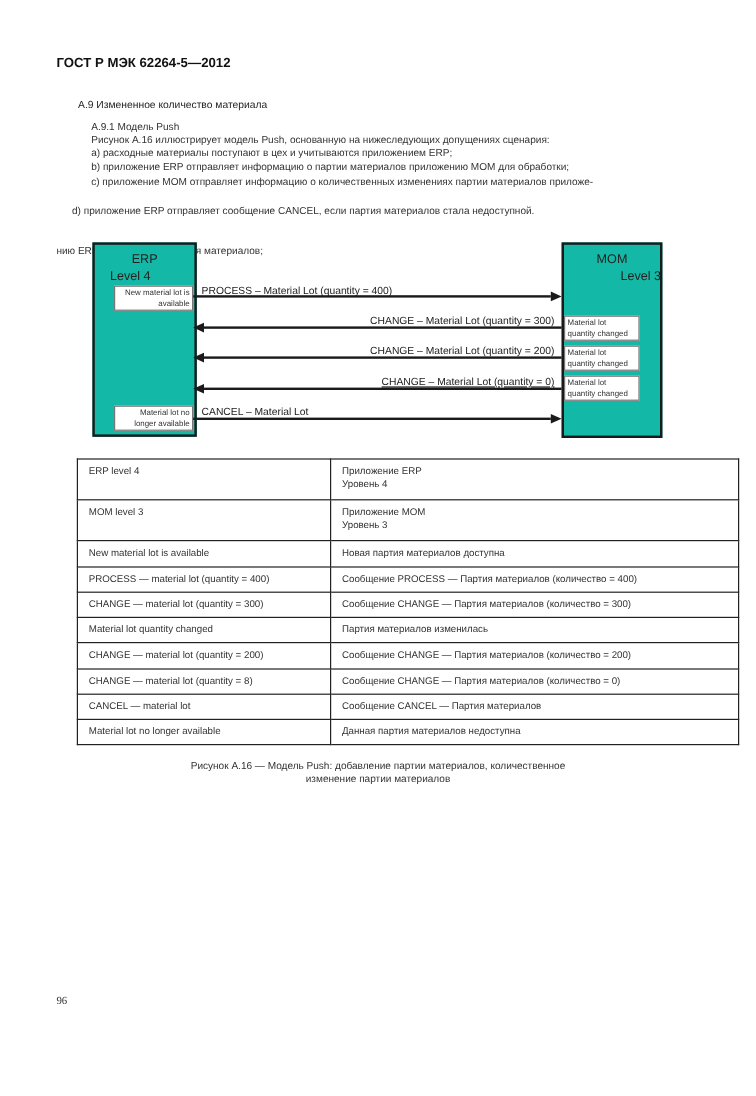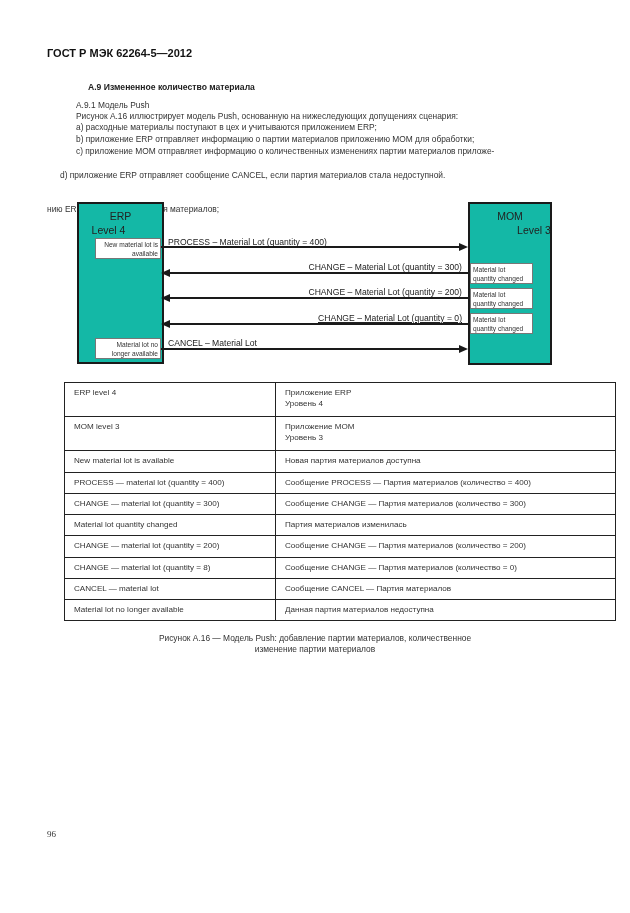"А.9 Измененное количество материала" .sec { font-weight: bold -> normal; left: 88px -> 65px }
